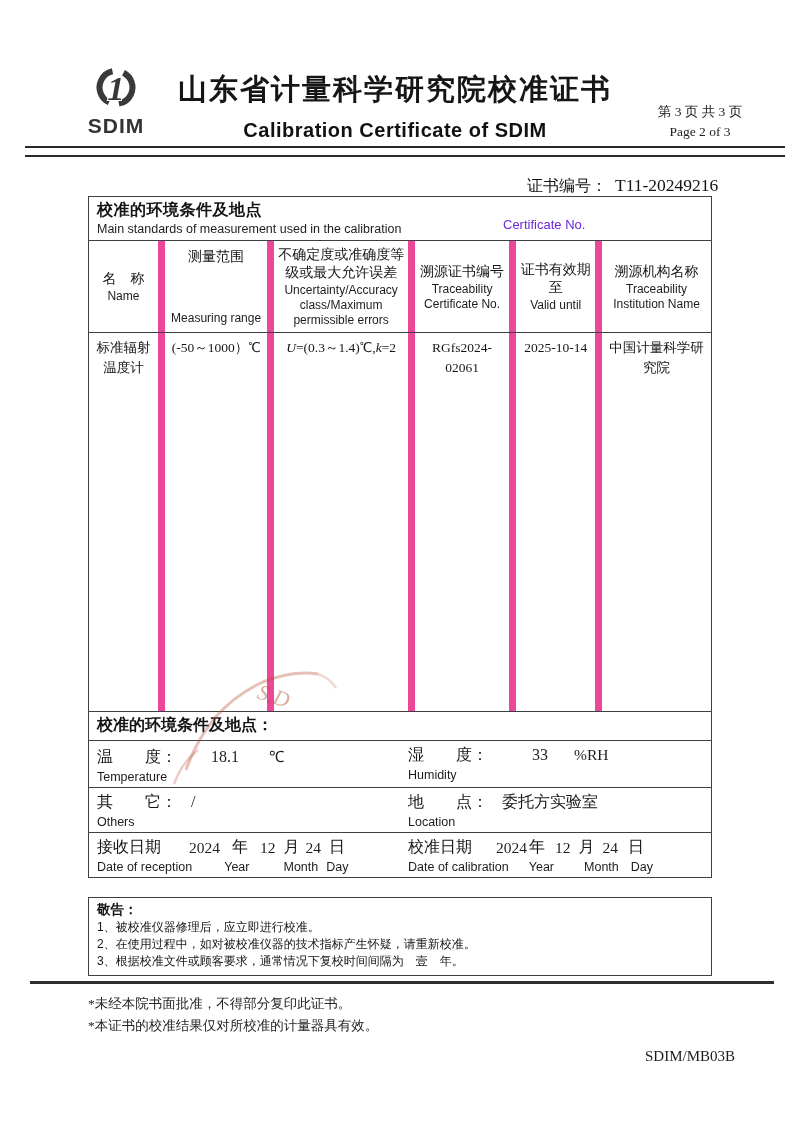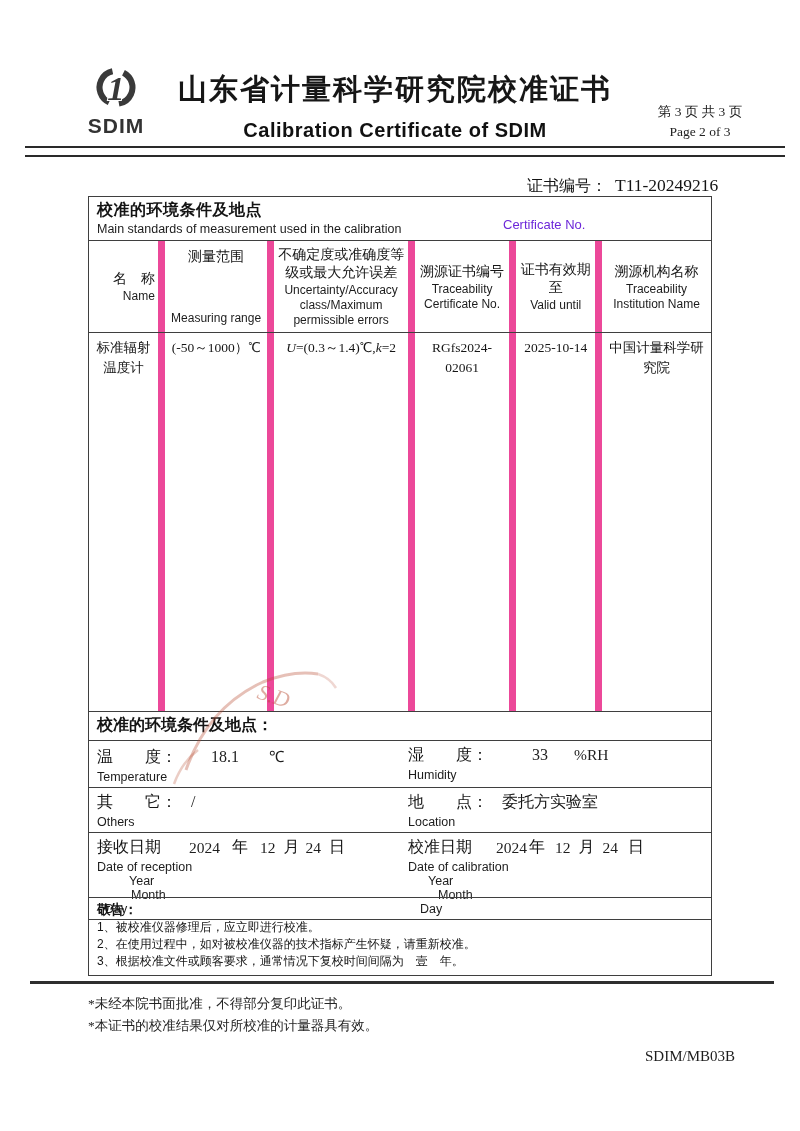"名 称" .c1 { align-items: flex-end -> none }
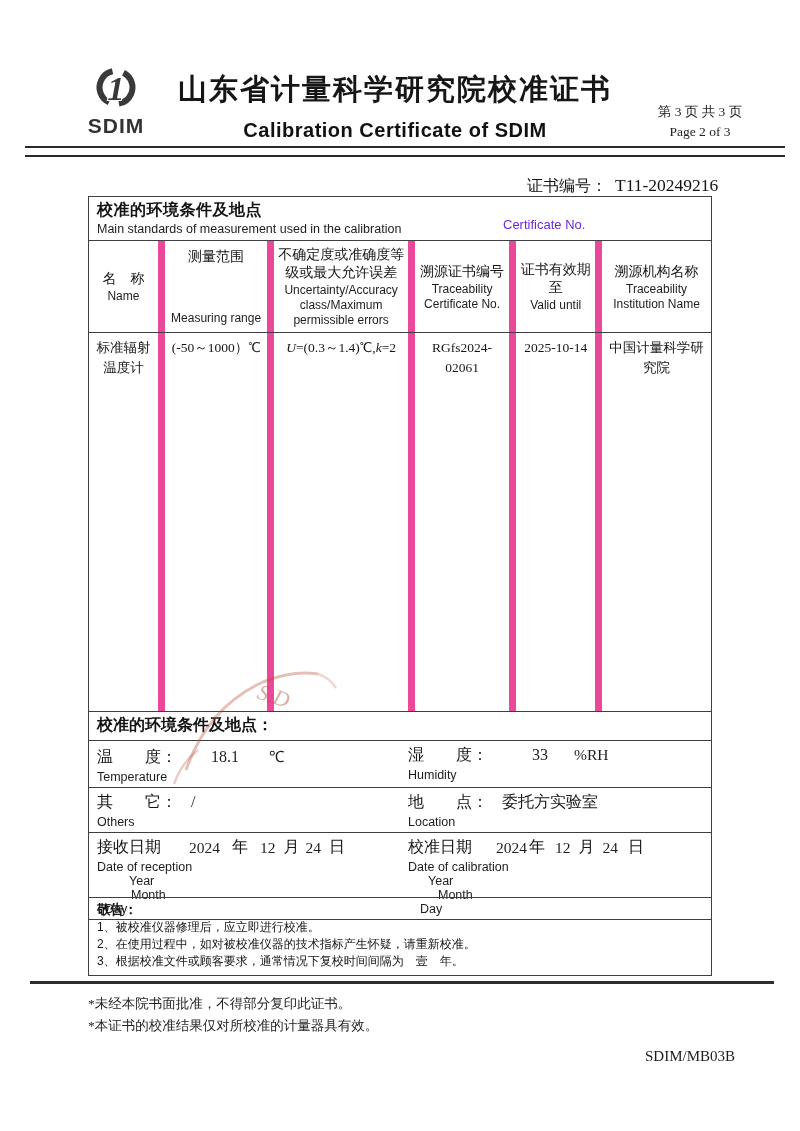"Date of reception" .date-line2 { flex-direction: column -> none }
